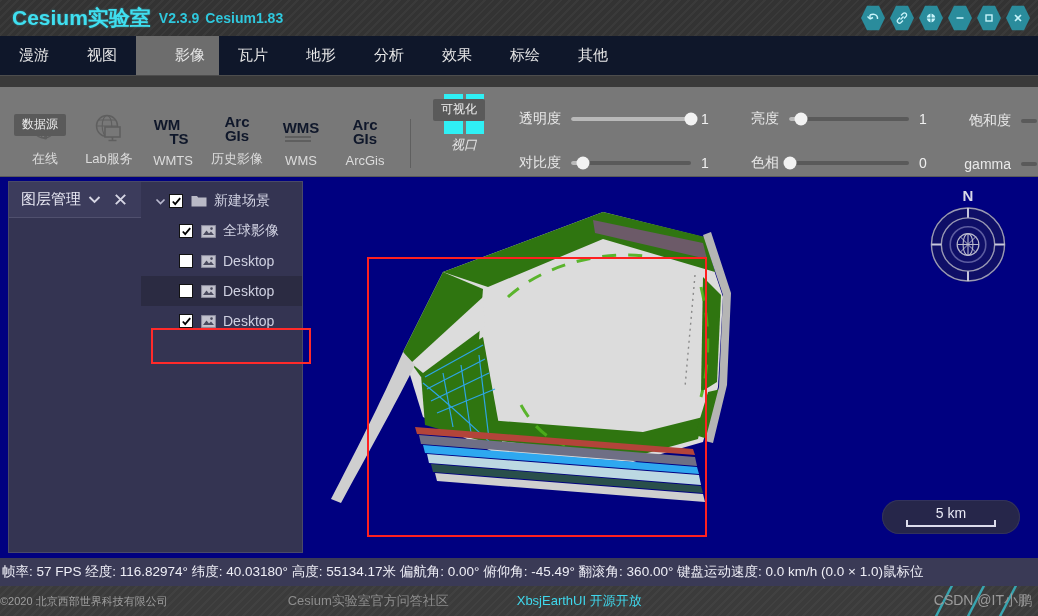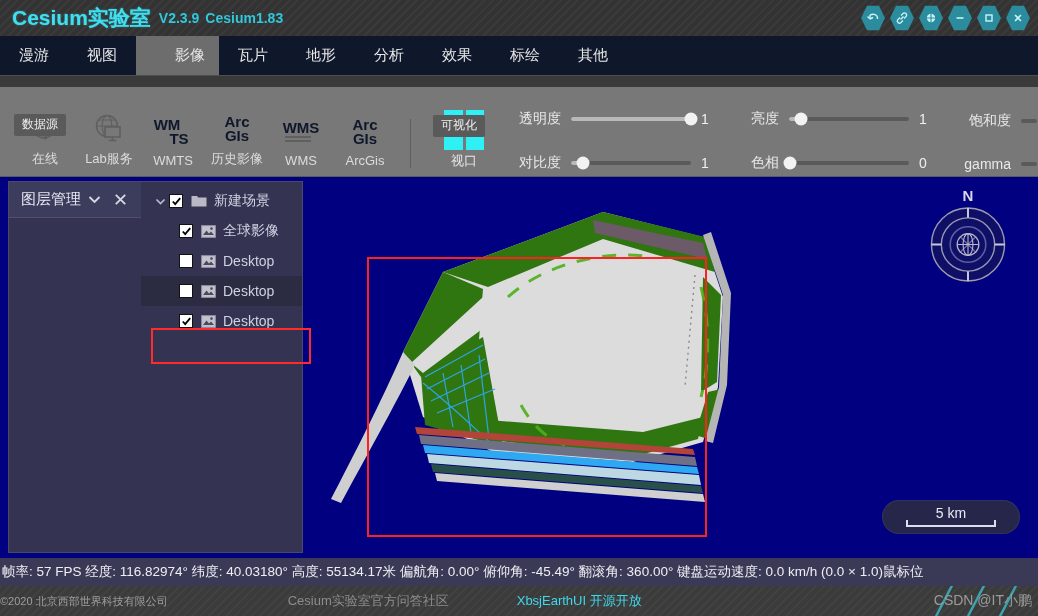"视口" .vis-group { font-style: none -> italic; padding: 0 0 6px 14px -> 0 0 22px 14px }
